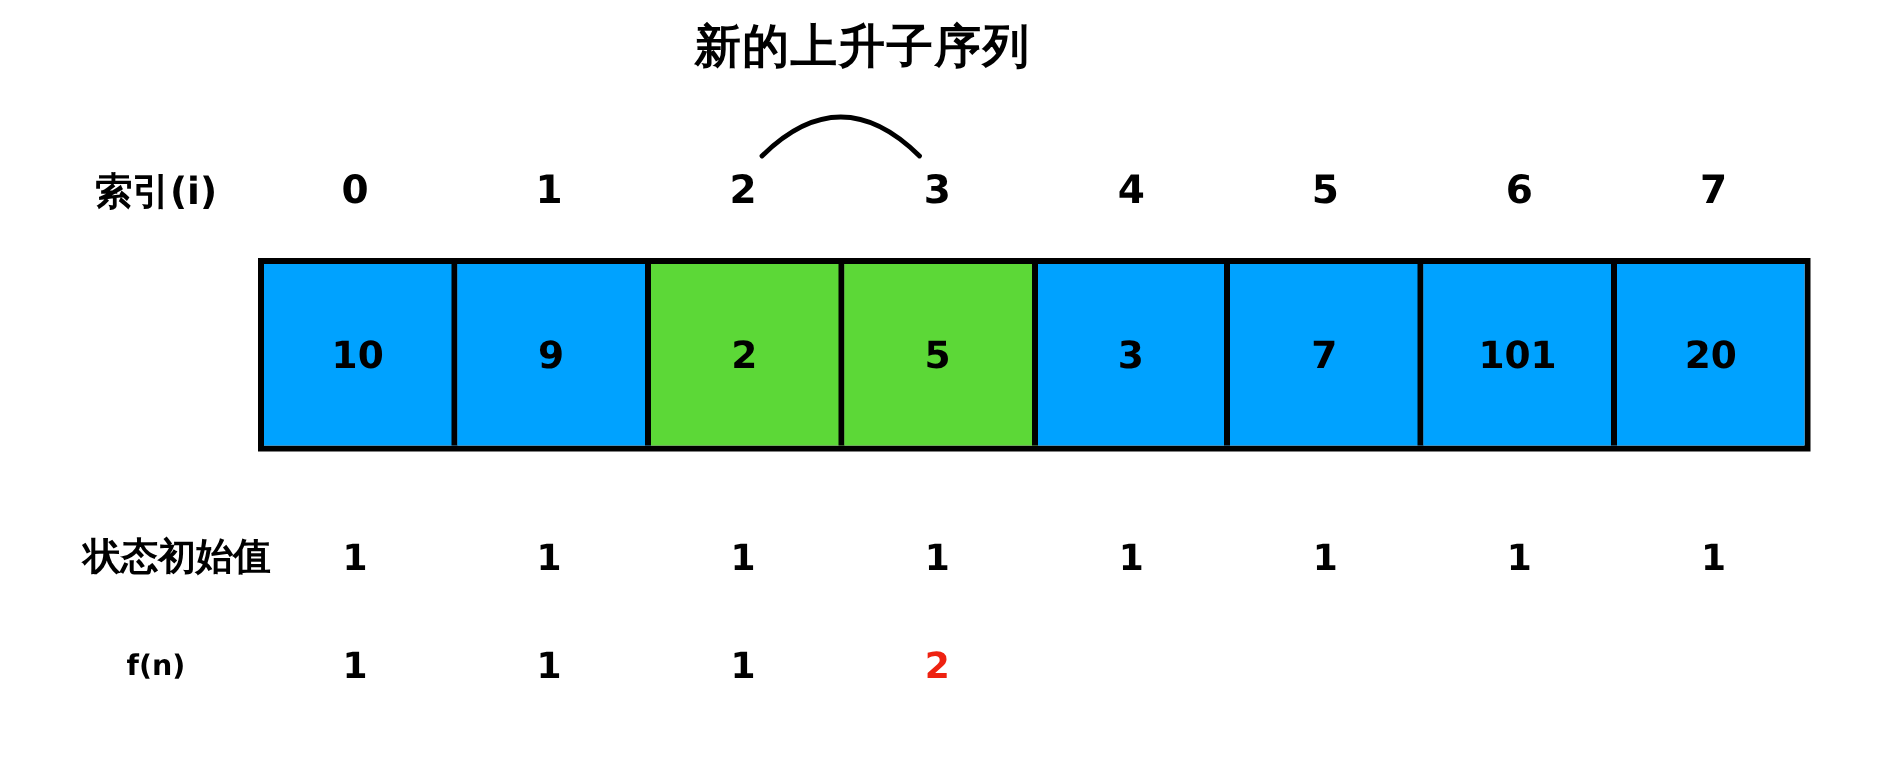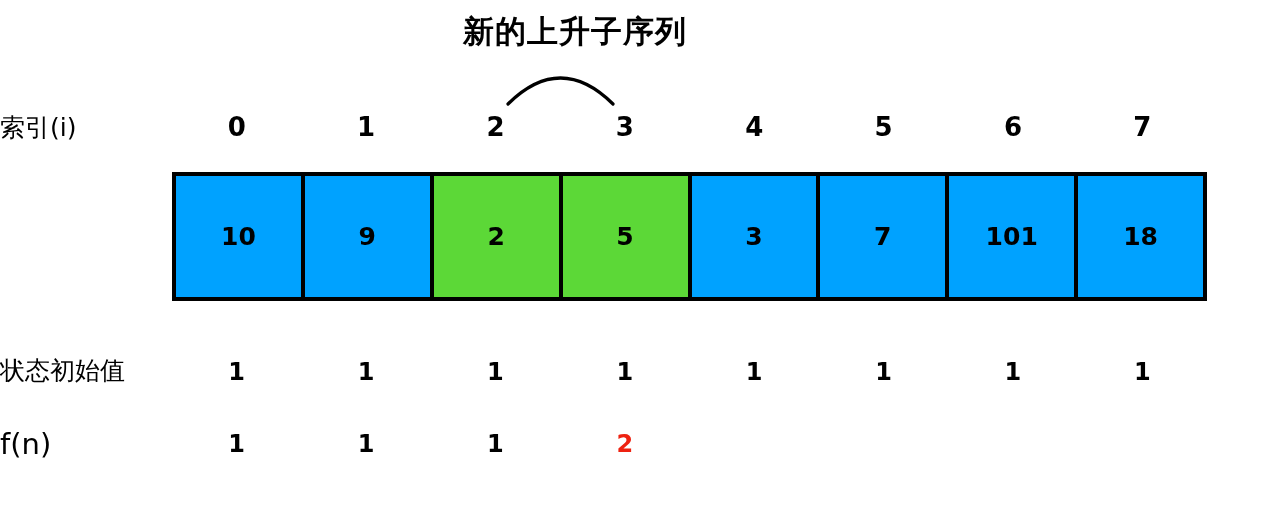"索引(i)" .row-label { font-weight: normal -> bold; padding-left: none -> 28px; text-align: left -> center }
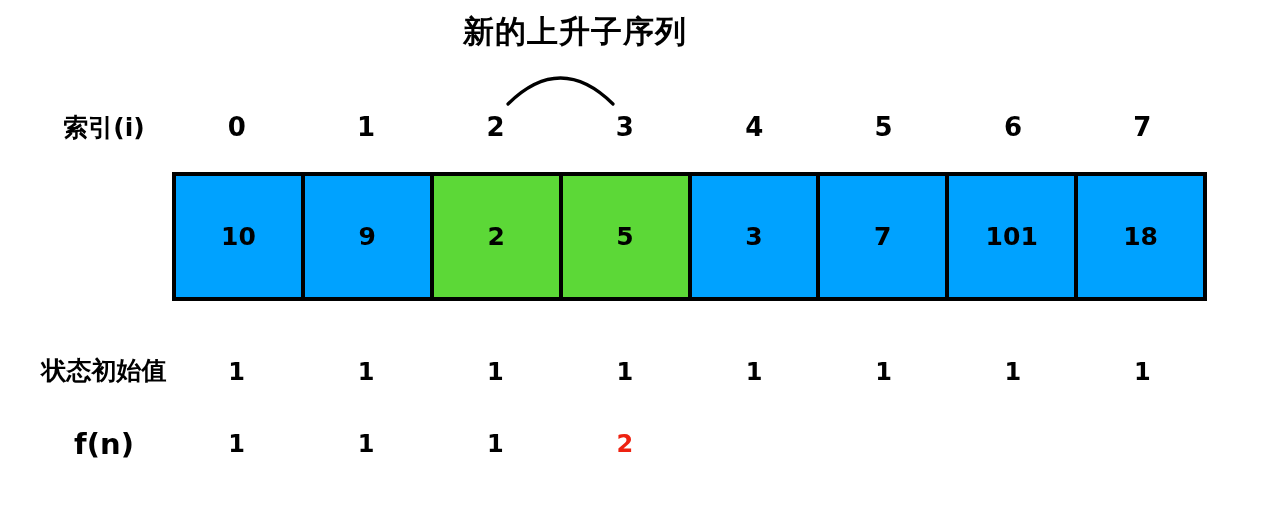"18" div.array-cell { text: 18 -> 20 }
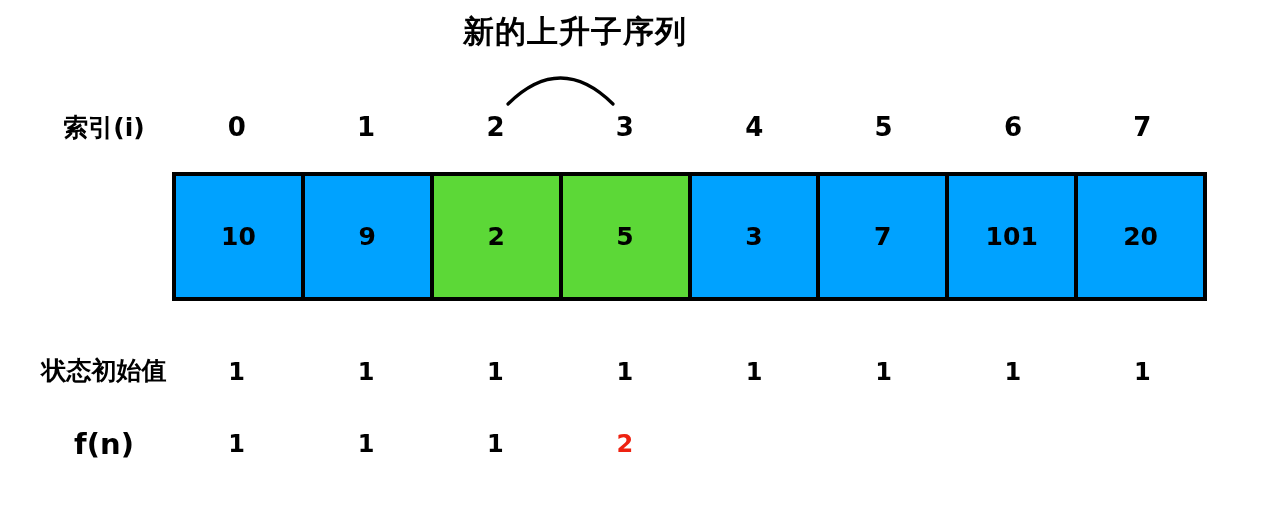"状态初始值" .label-init { left: 0px -> 14px }
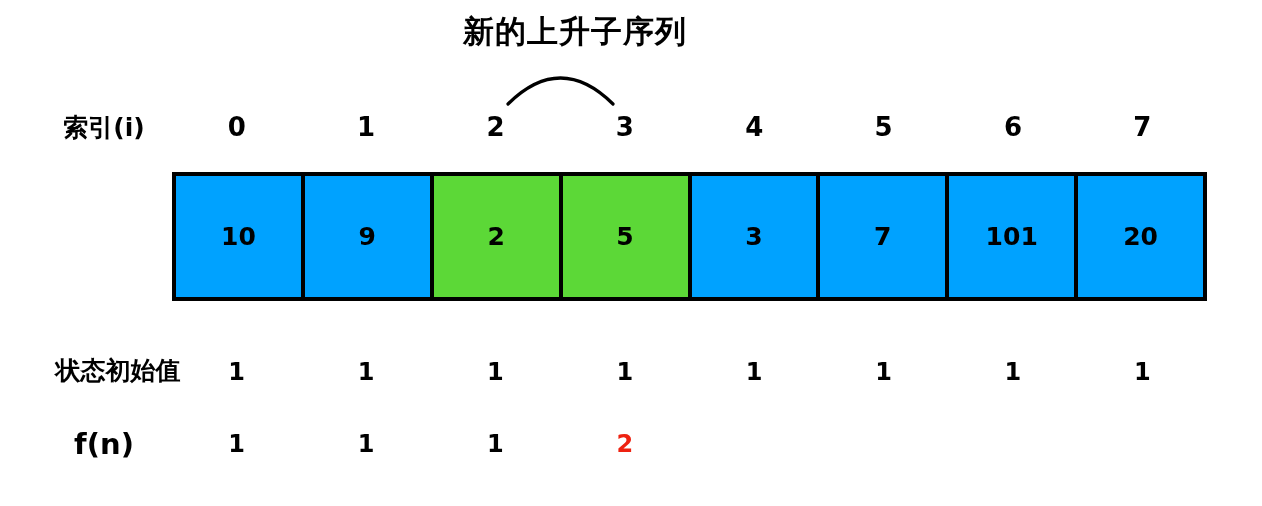"f(n)" .label-fn { font-size: 29px -> 19px }
